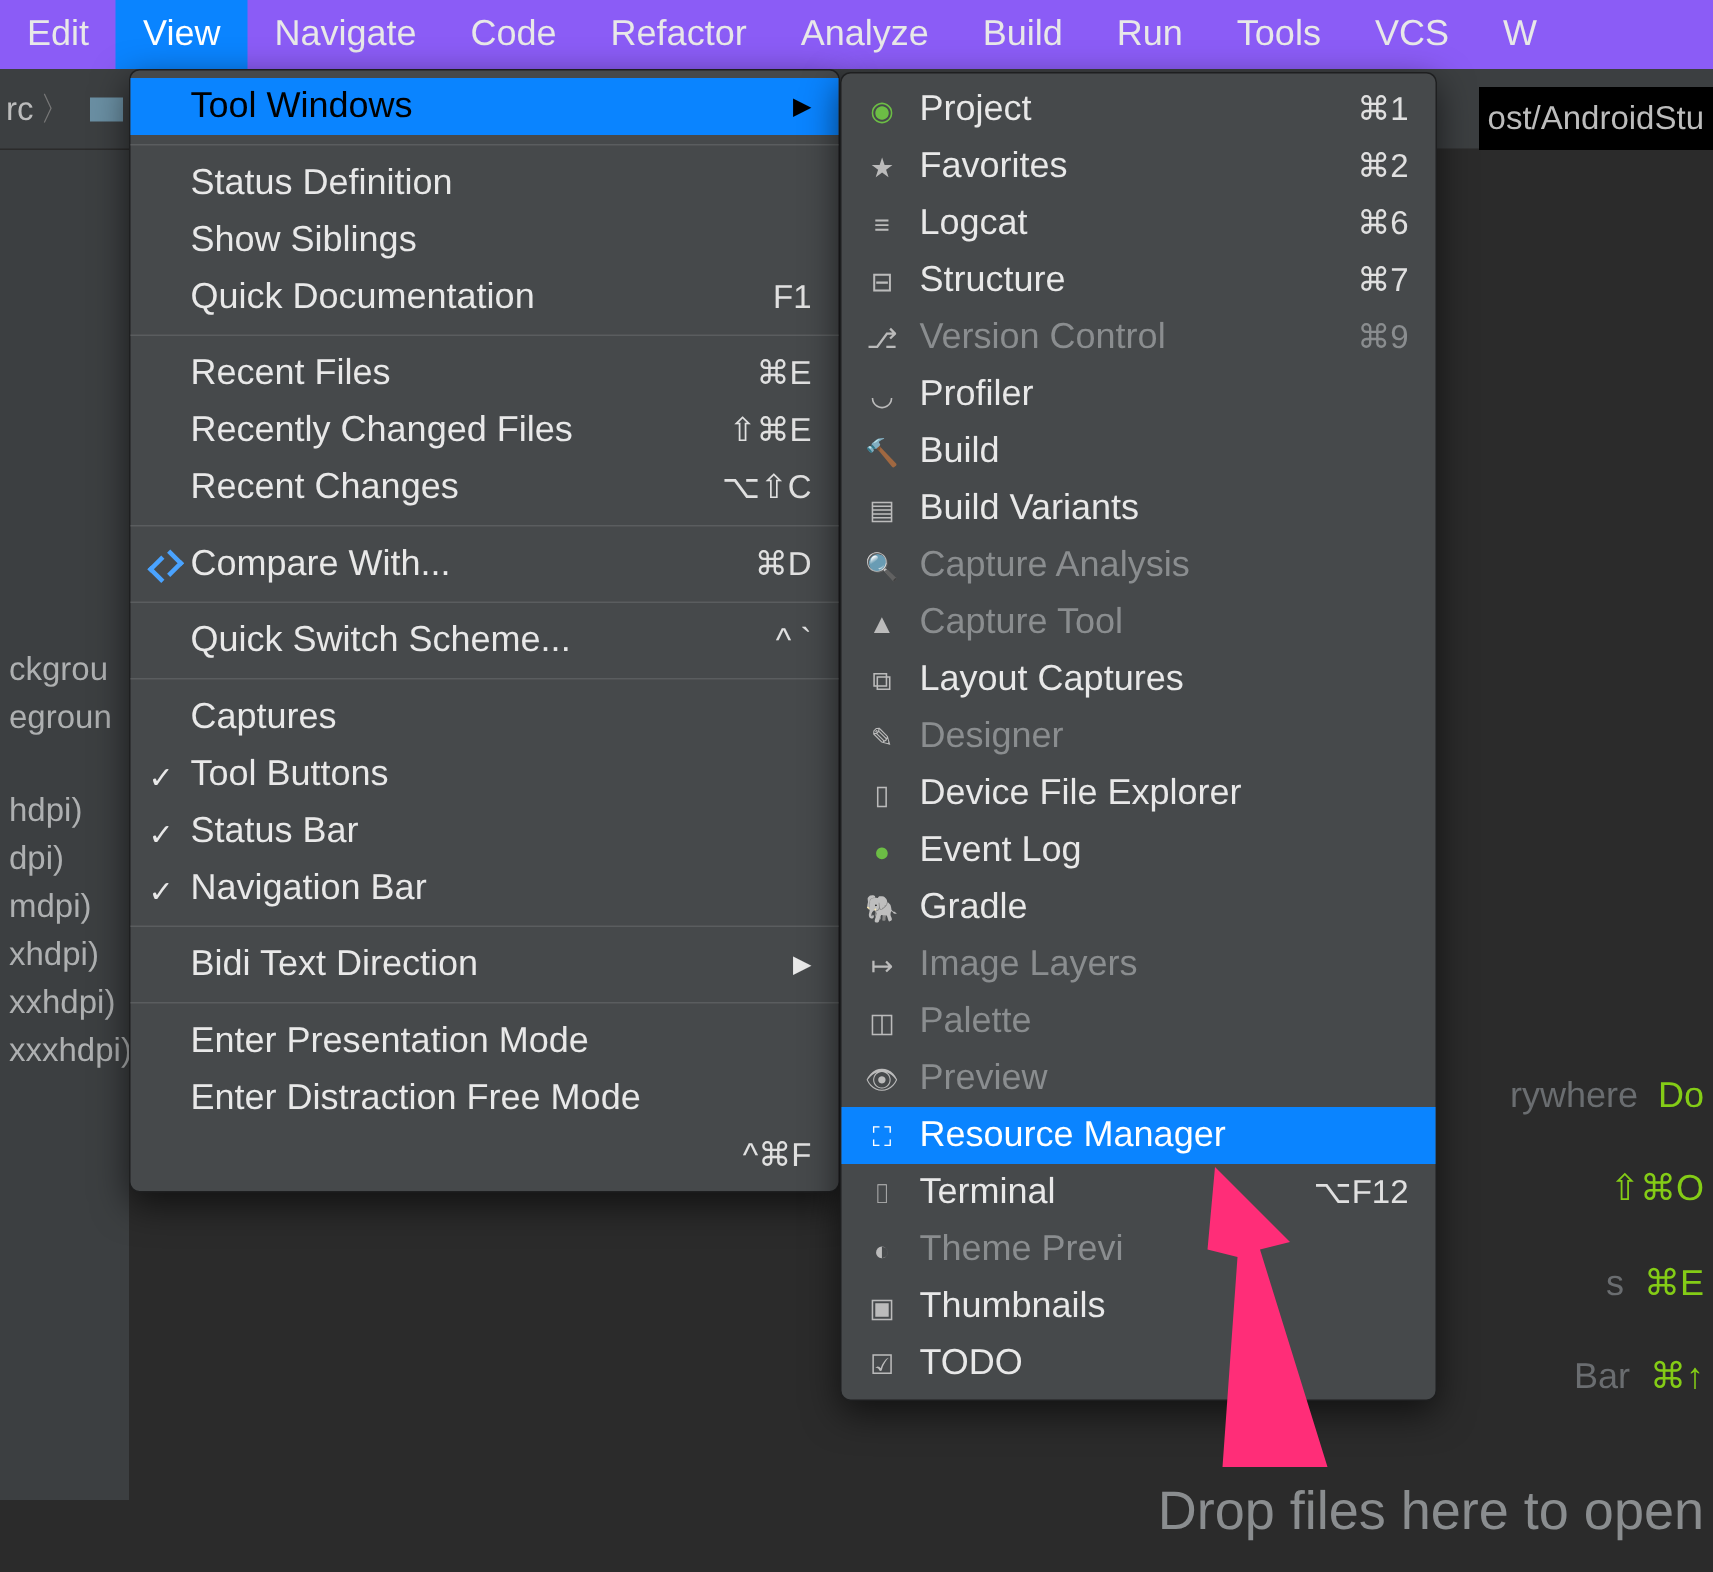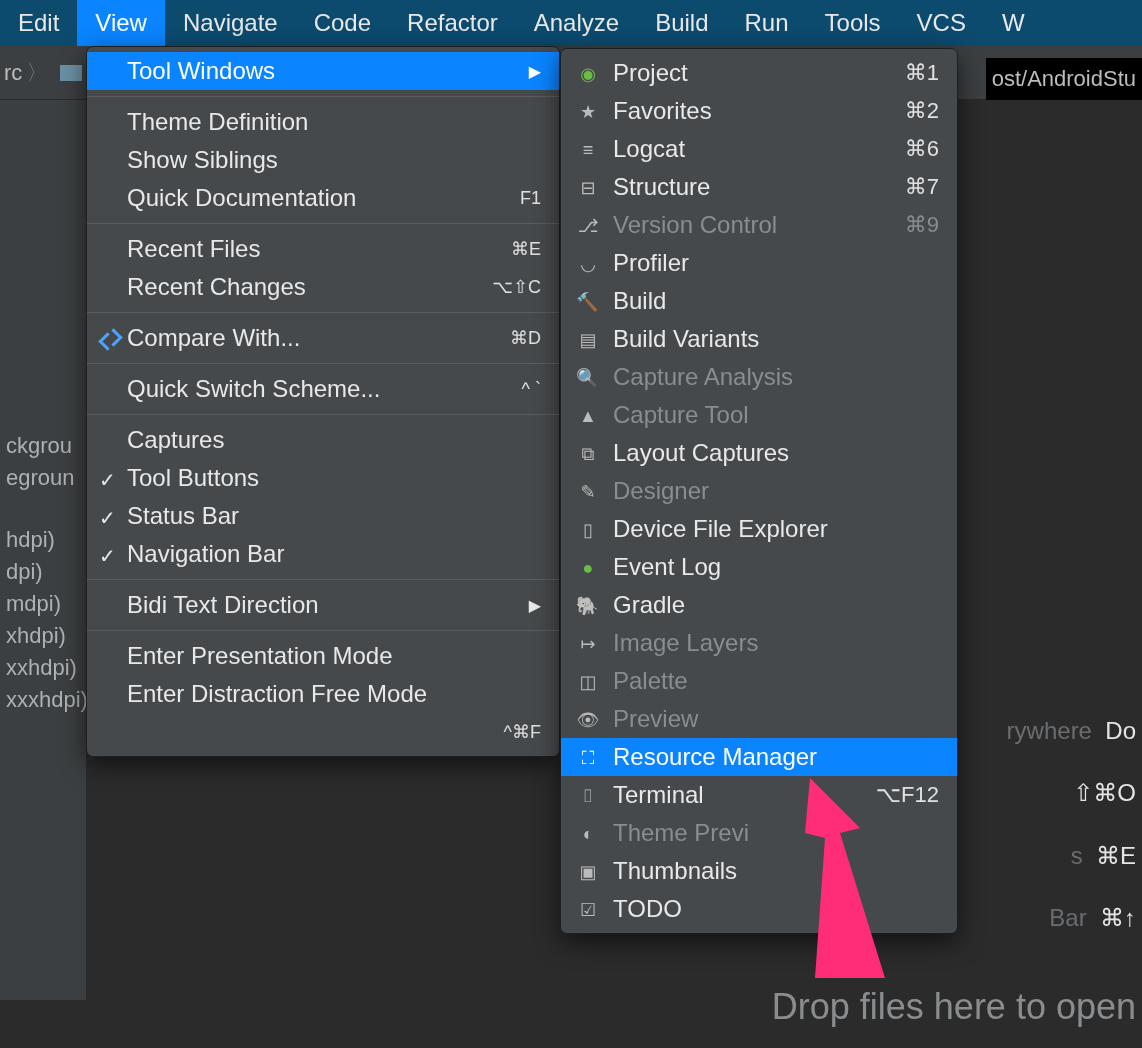"Edit" .menubar { background: #0c4a6e -> #8b5cf6 }
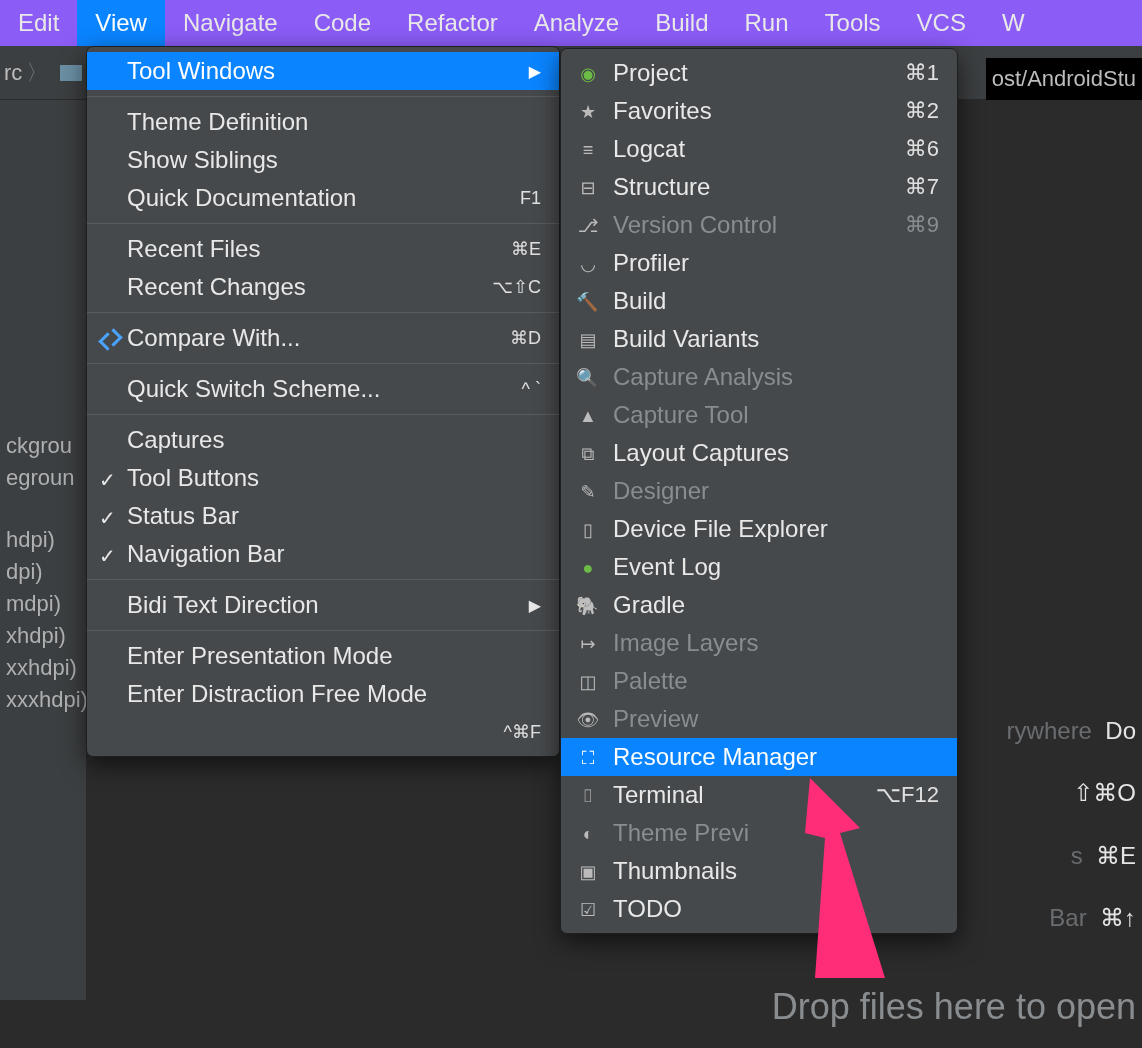"Tool Windows" .menu-item.highlight { color: #ffffff -> #000000 }
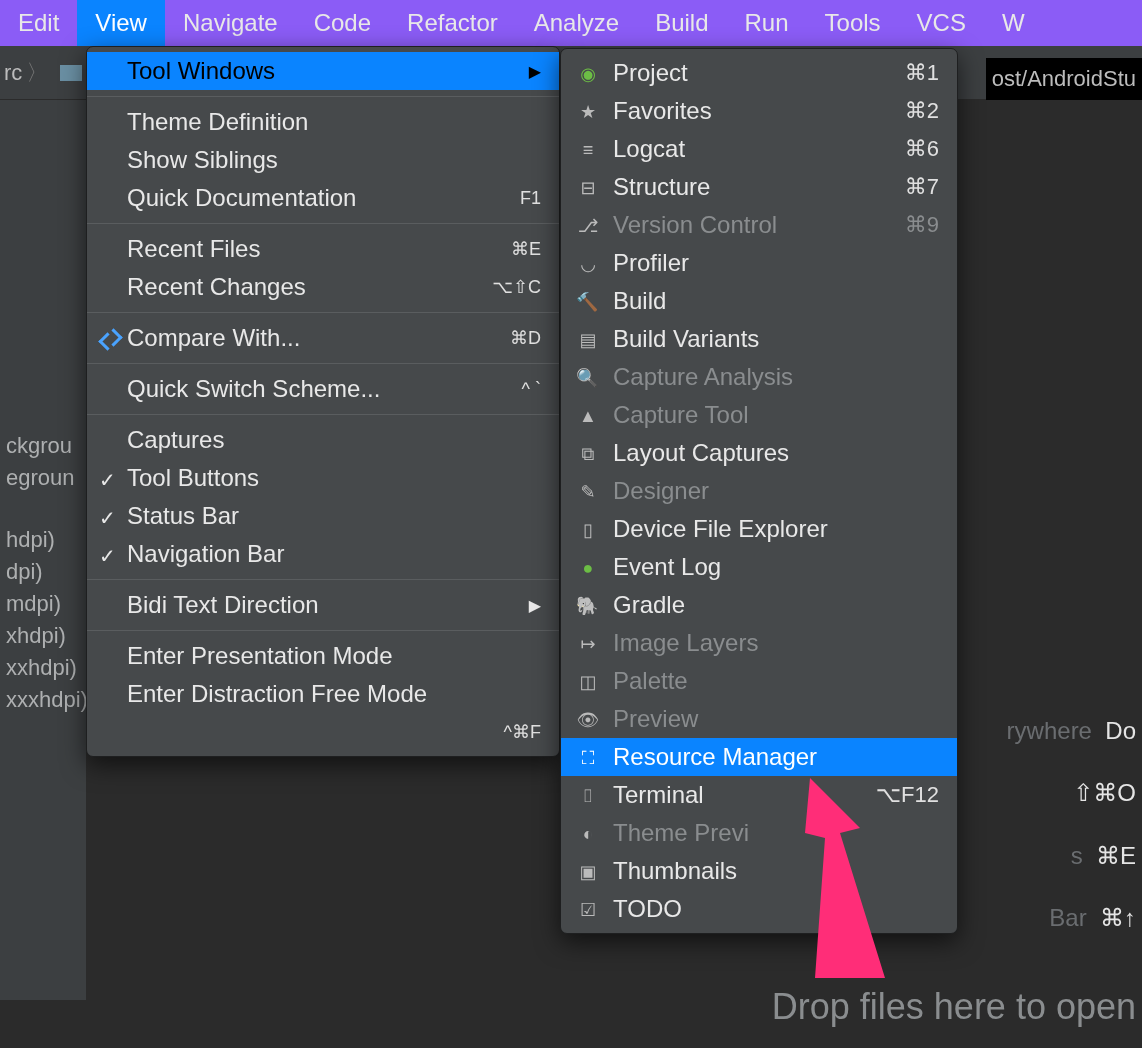"Theme Definition" span { text: Theme -> Status }
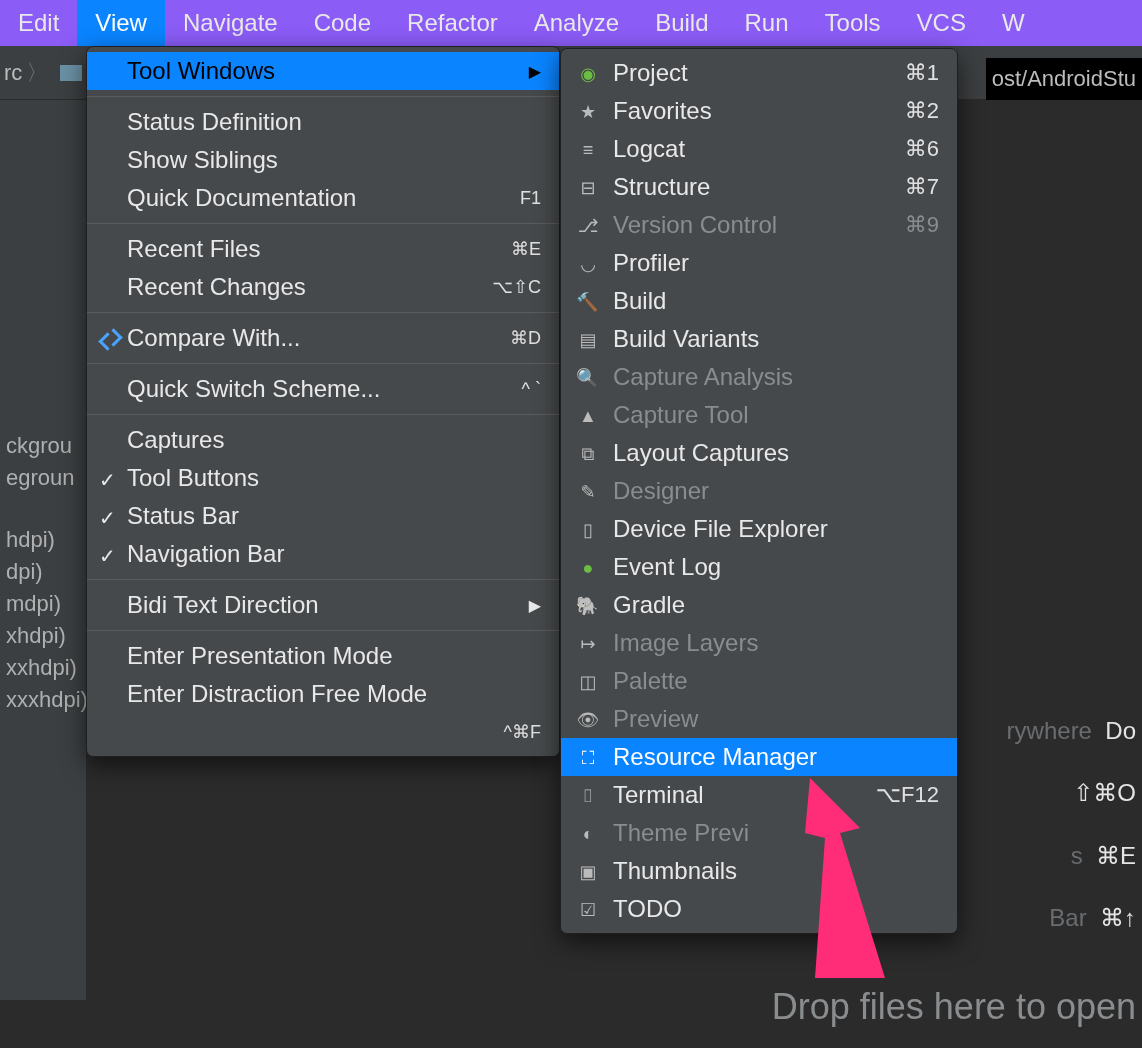"F1" .menu-item .shortcut { font-size: 18px -> 22px }
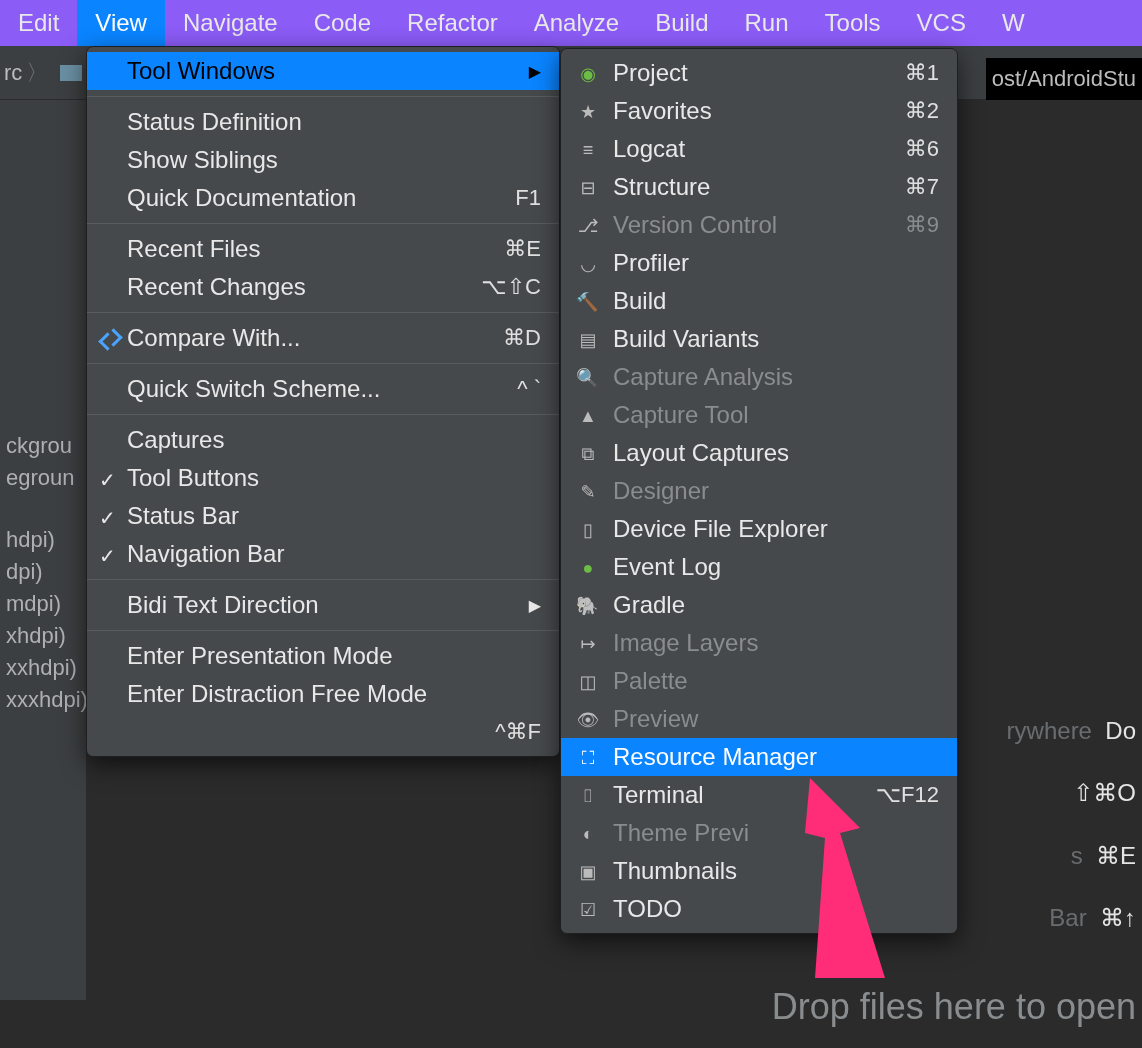"Recently Changed Files" div.menu-item { html: none -> <div> <span>Recently Changed Files</span> <span>⇧⌘E</span> </div> }
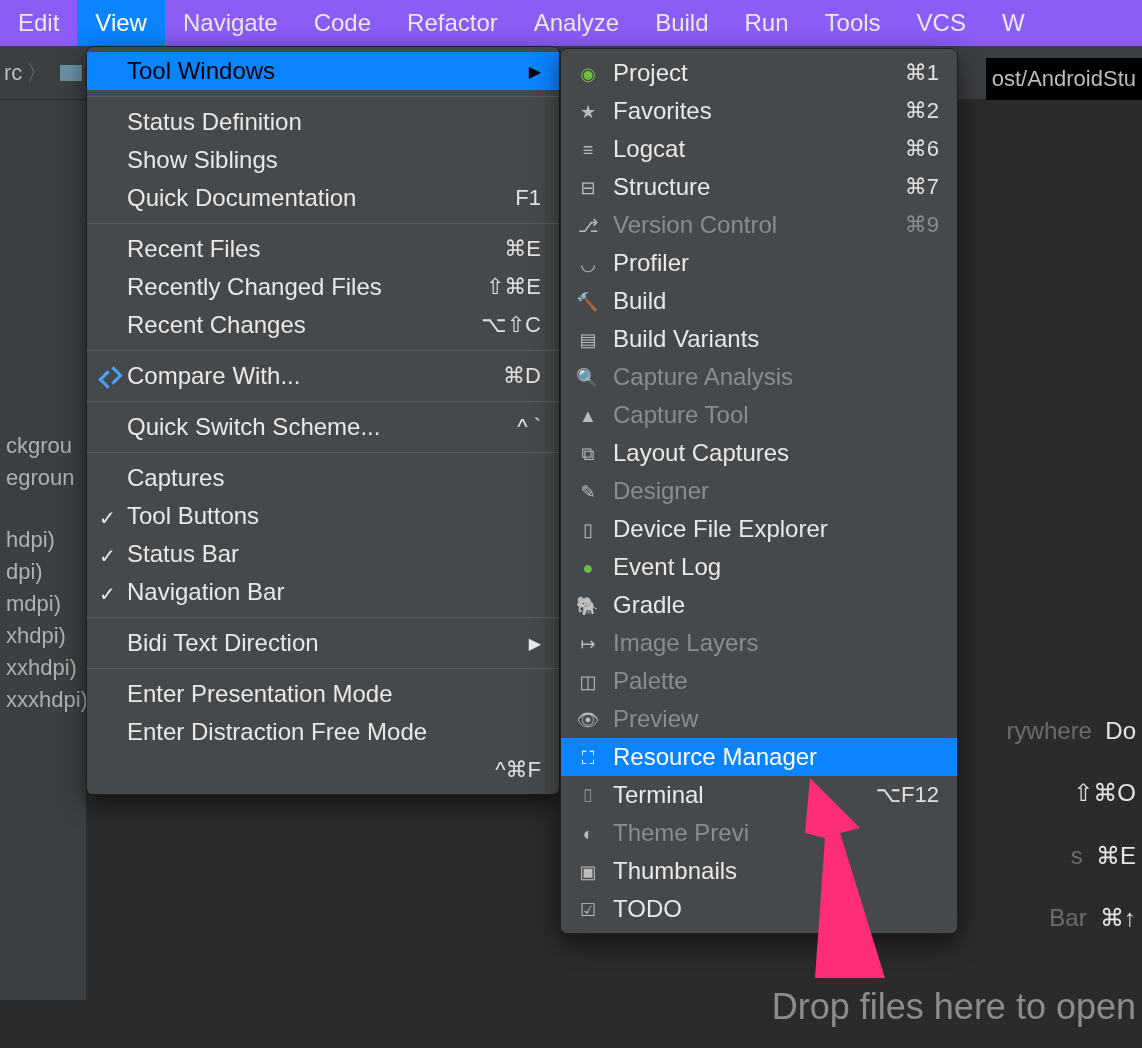"Do" .bg-right-hints .kb { color: #e5e5e5 -> #84cc16 }
